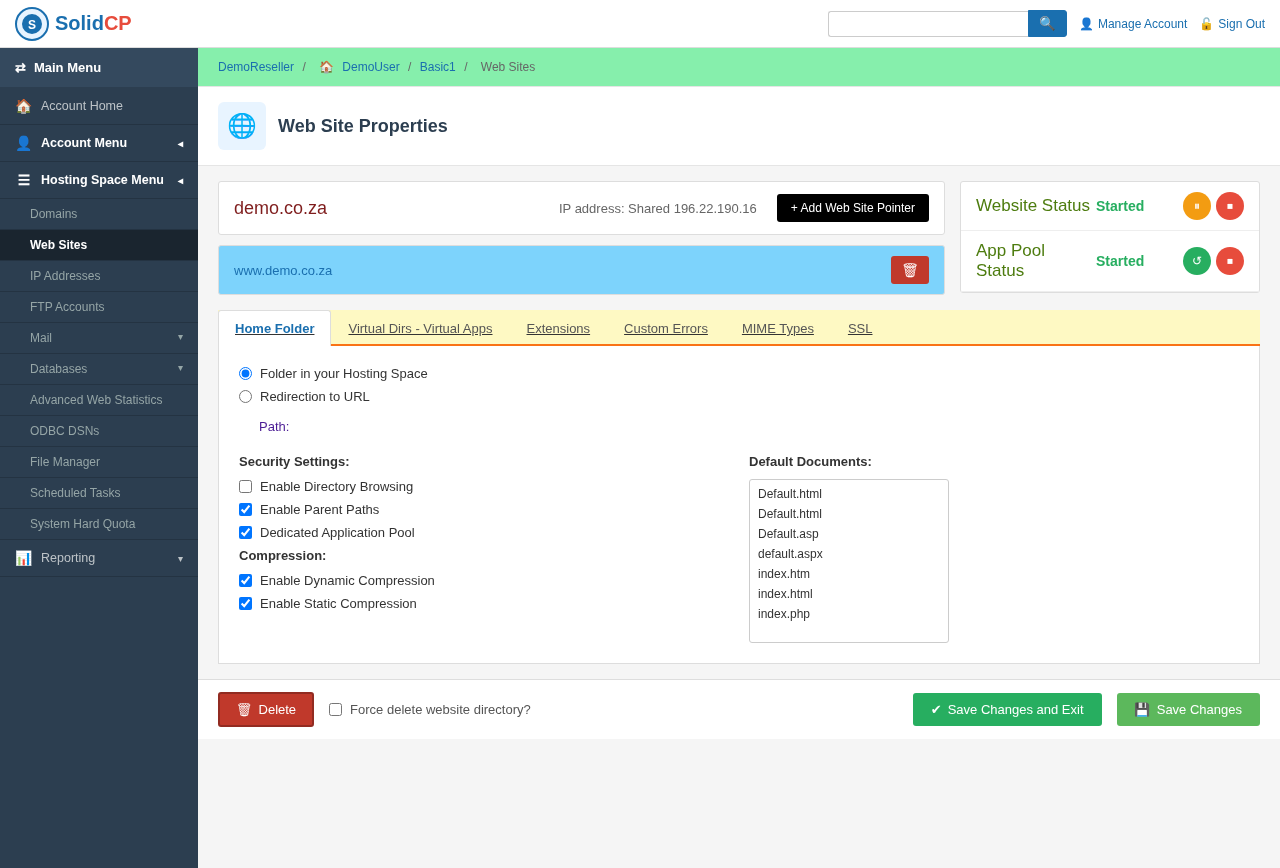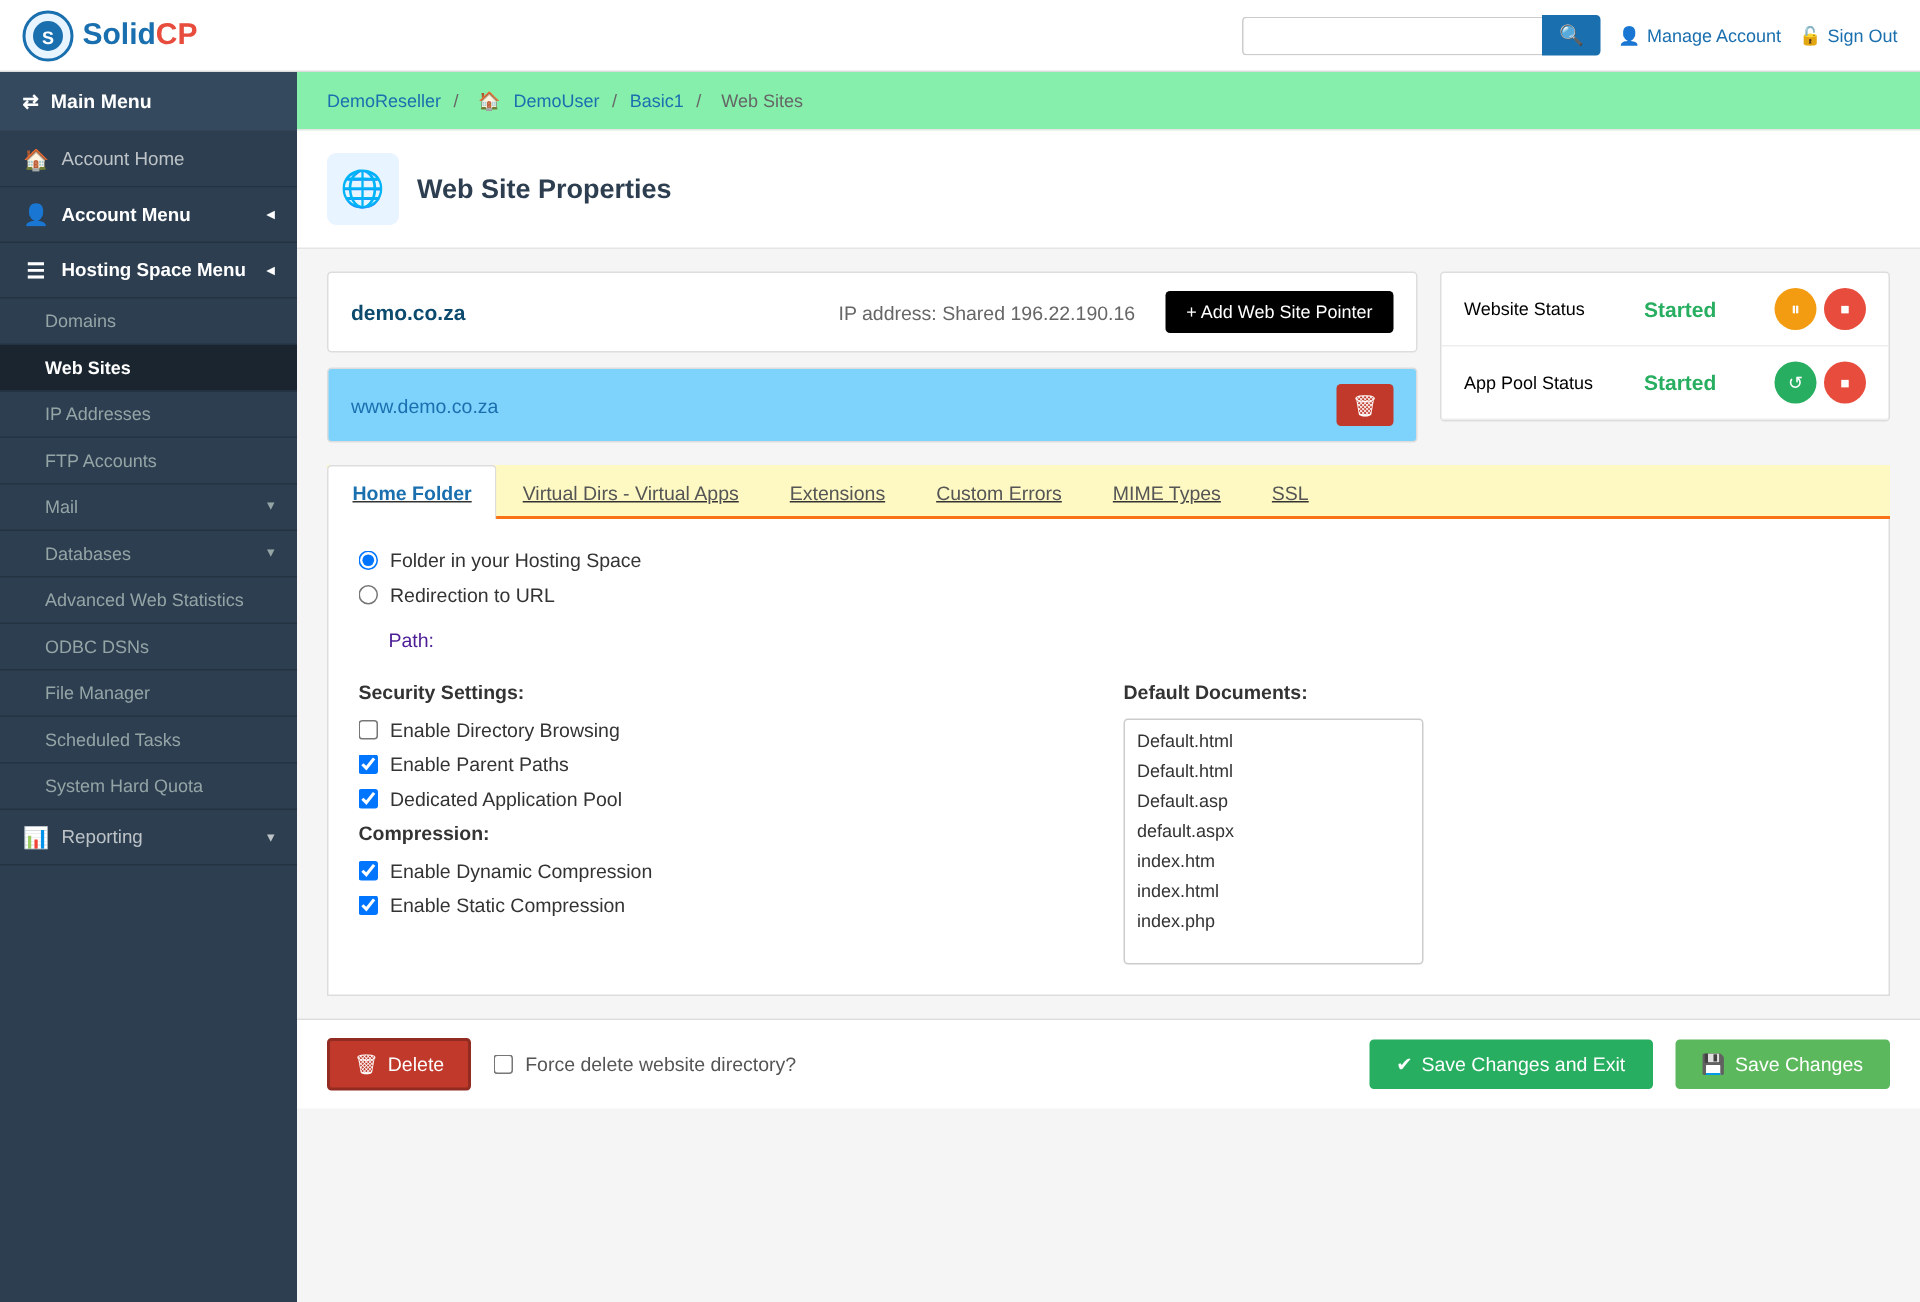"demo.co.za" .site-domain { color: #0c4a6e -> #7f1d1d; font-size: 14px -> 18px; font-weight: 700 -> 400 }
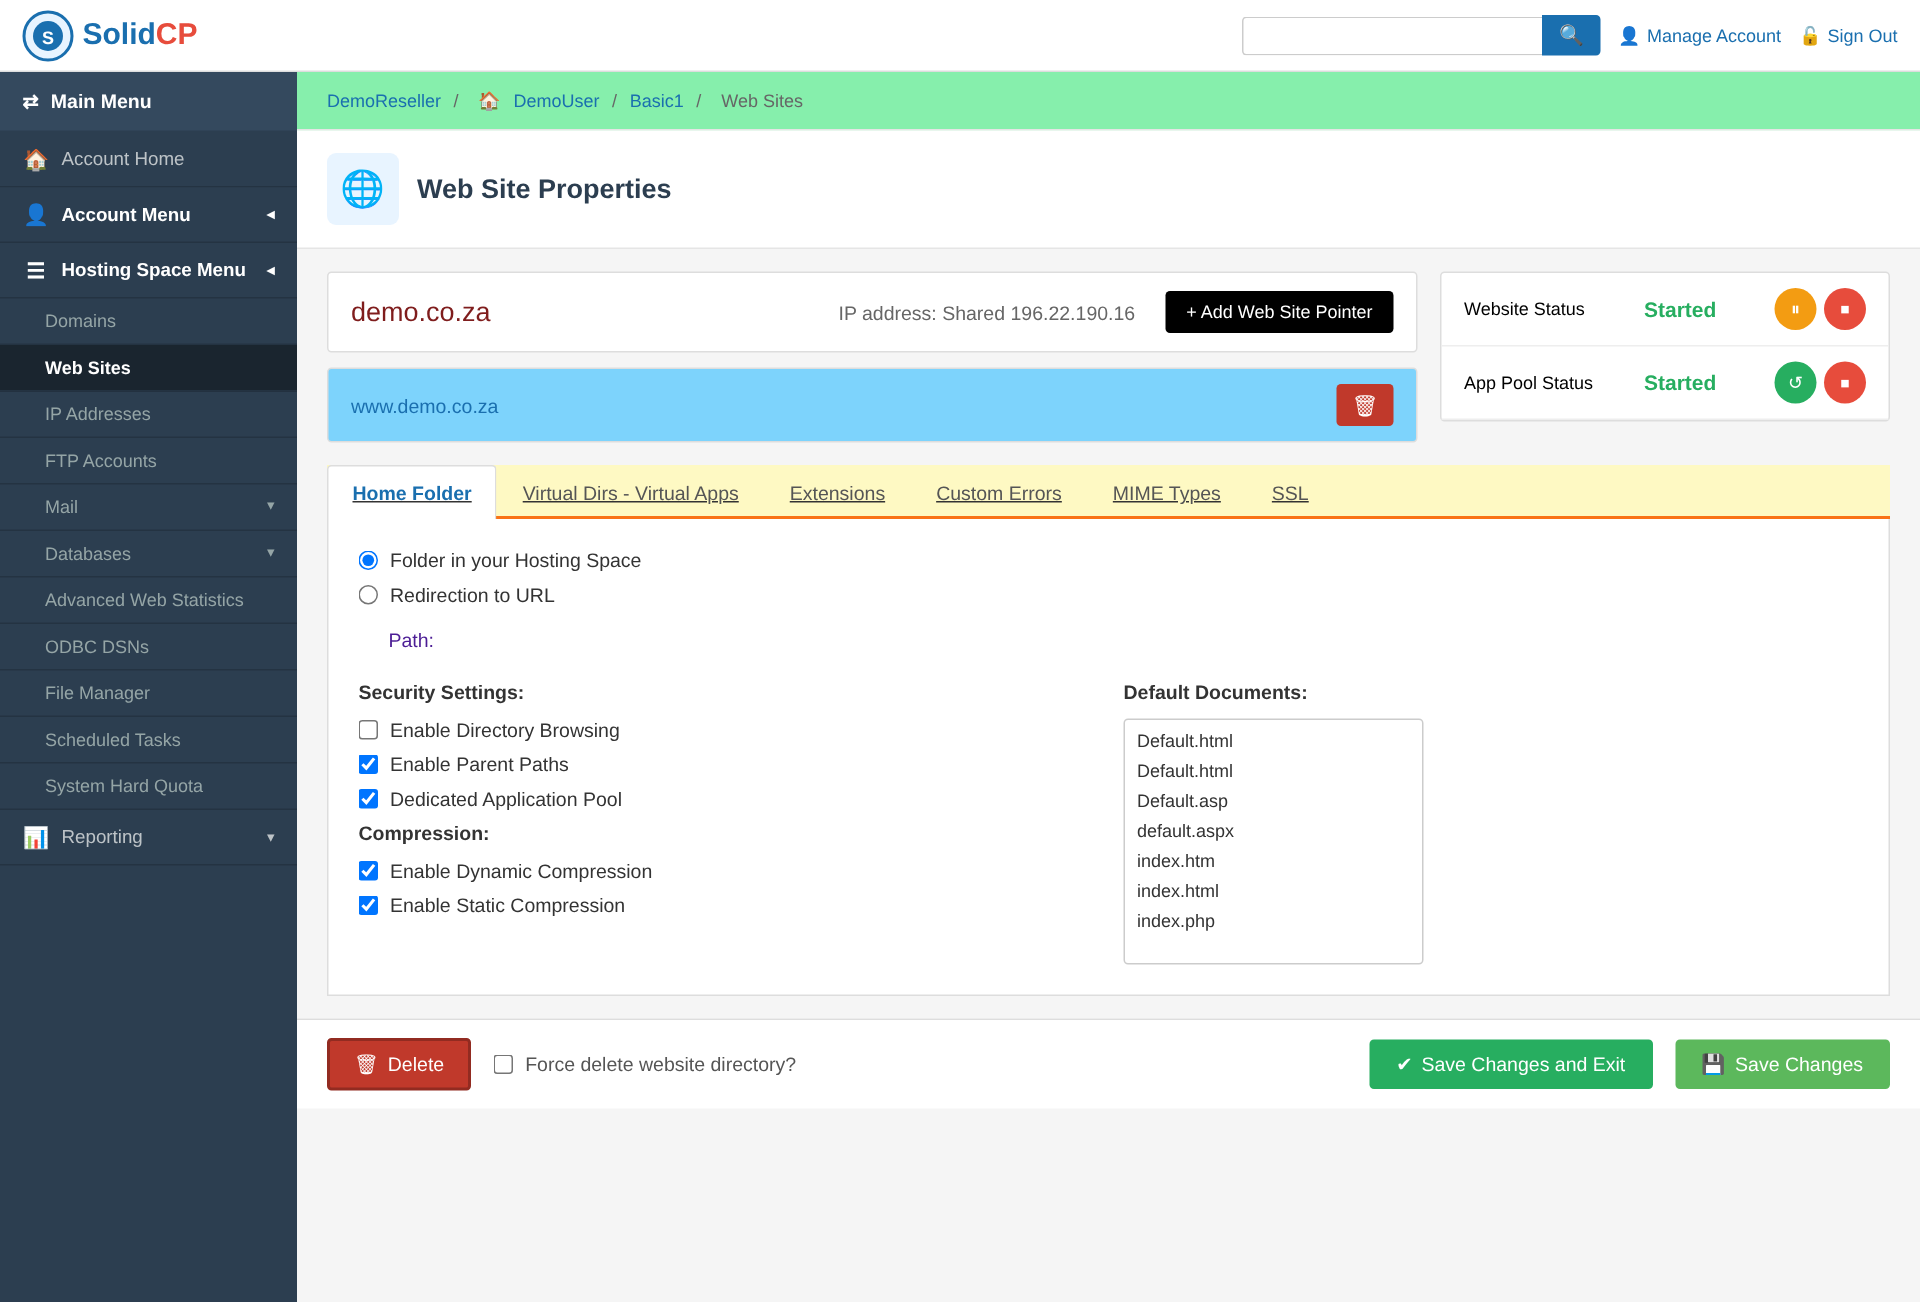"Website Status" .status-label { color: #000000 -> #4d7c0f; font-size: 12px -> 17px }
